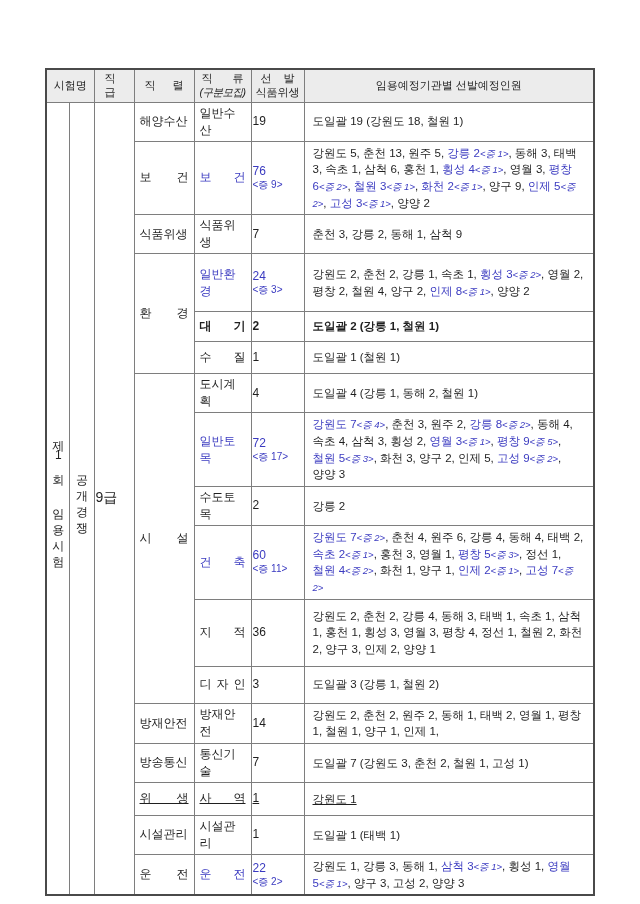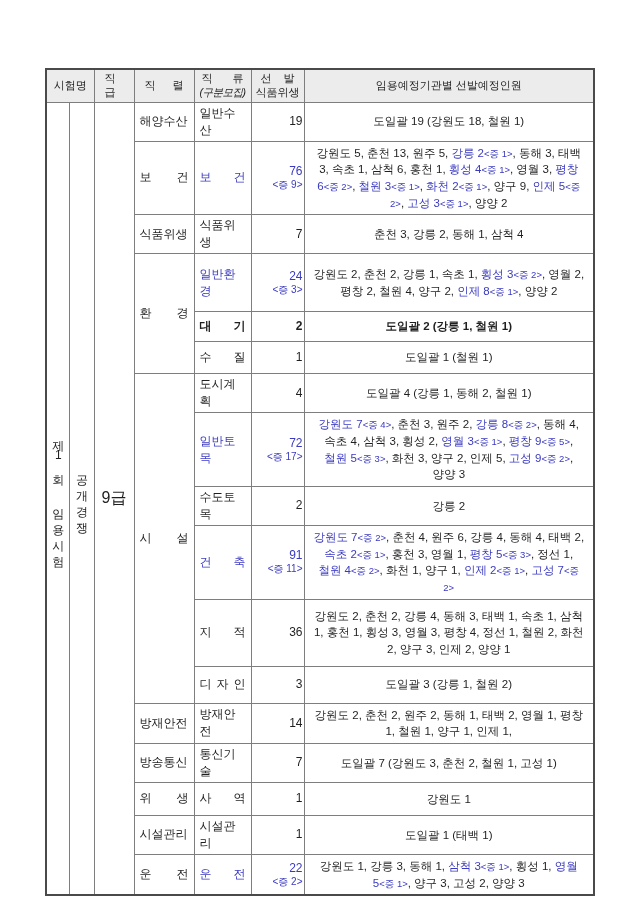"19" .count-cell { text-align: right -> left }
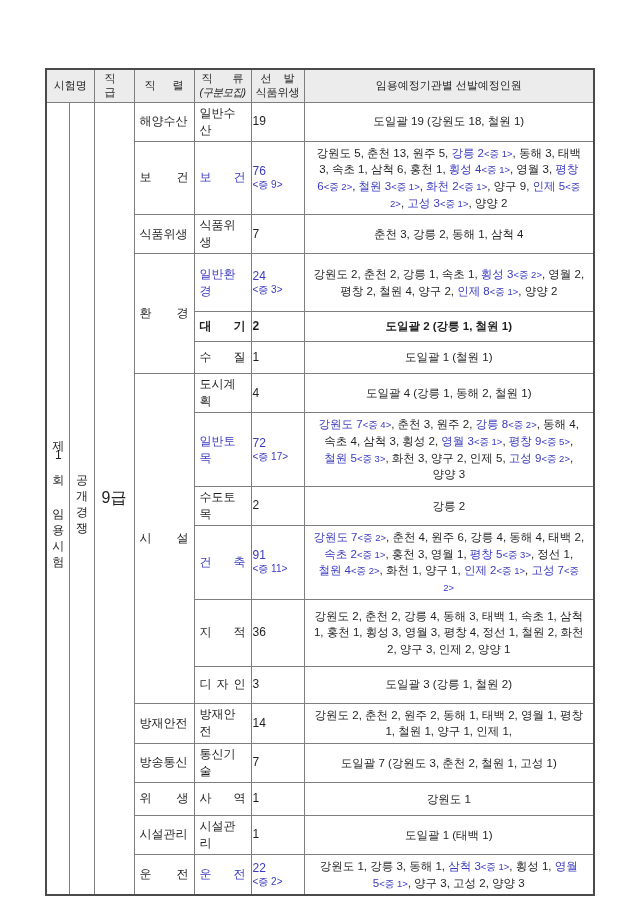"도일괄 19 (강원도 18, 철원" .agency-cell { text-align: center -> left }
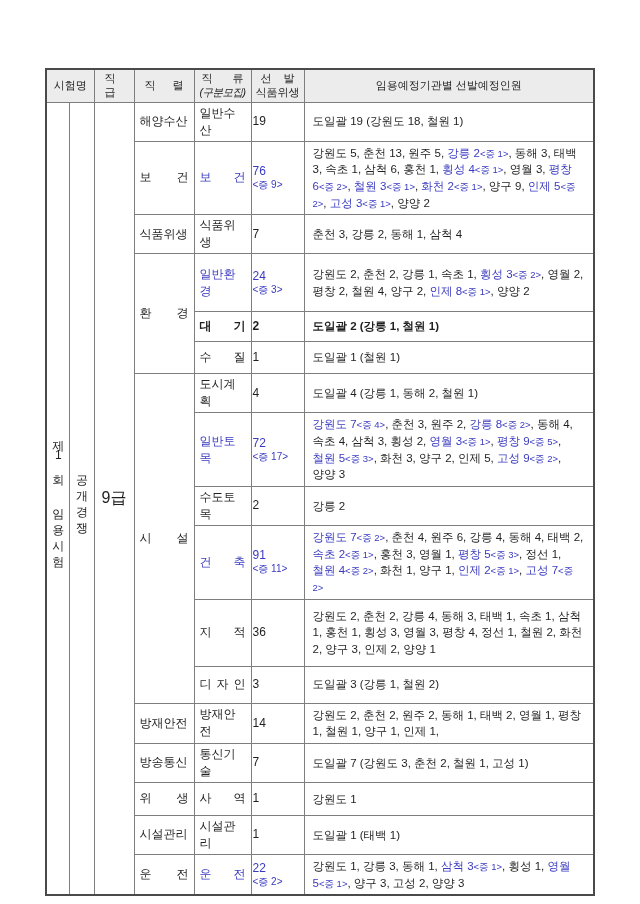"<증 1>" .sub-inline { font-style: none -> italic }
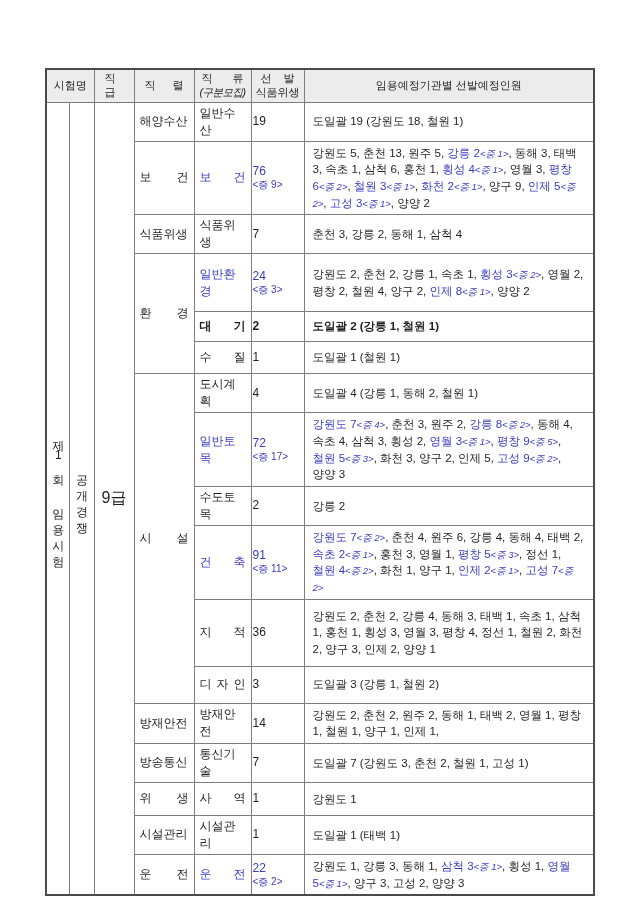"춘천 3, 강릉 2, 동해" span { text: 4 -> 9 }
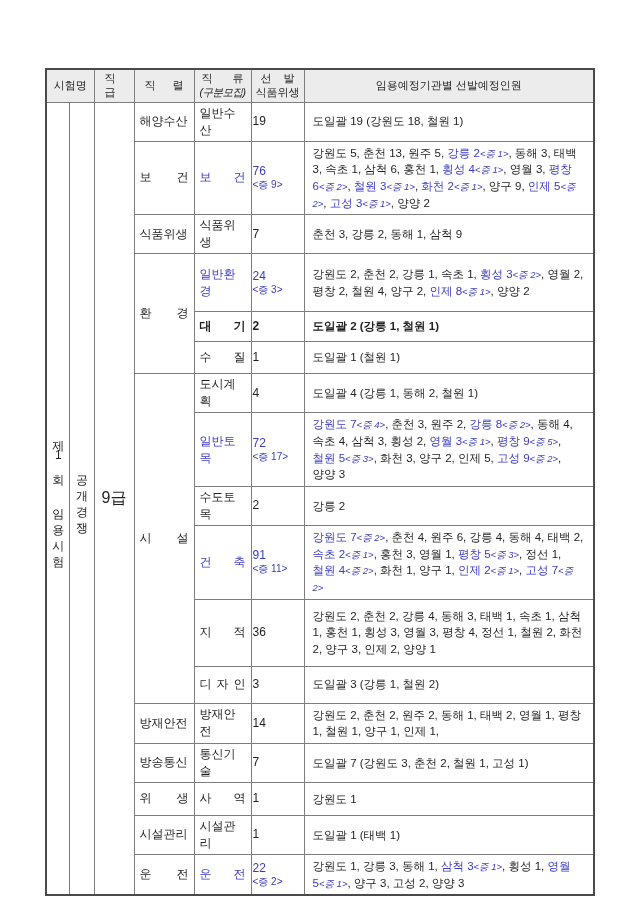"9급" .center-cell { font-size: 16px -> 14px; text-align: center -> left }
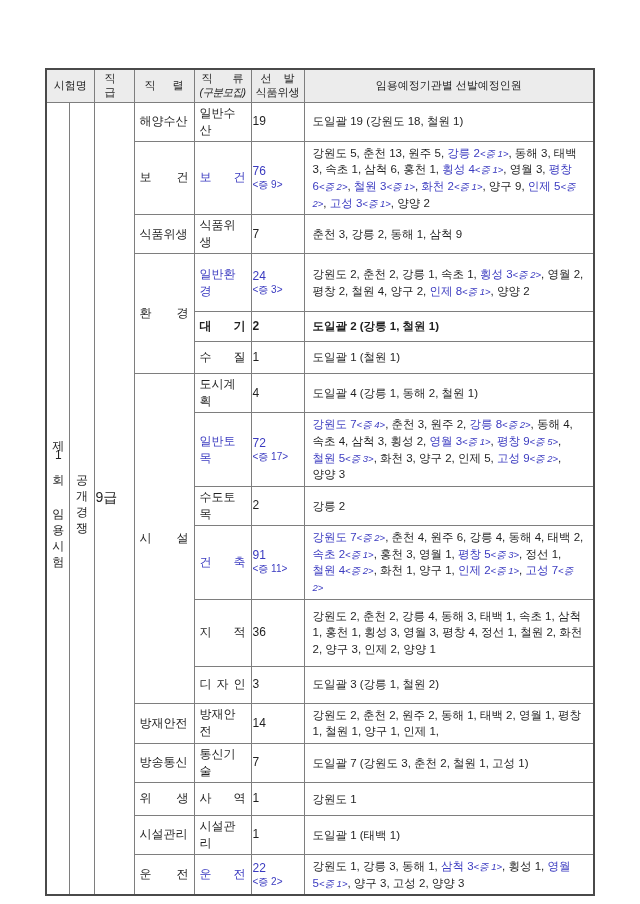"91" div { text: 91 -> 60 }
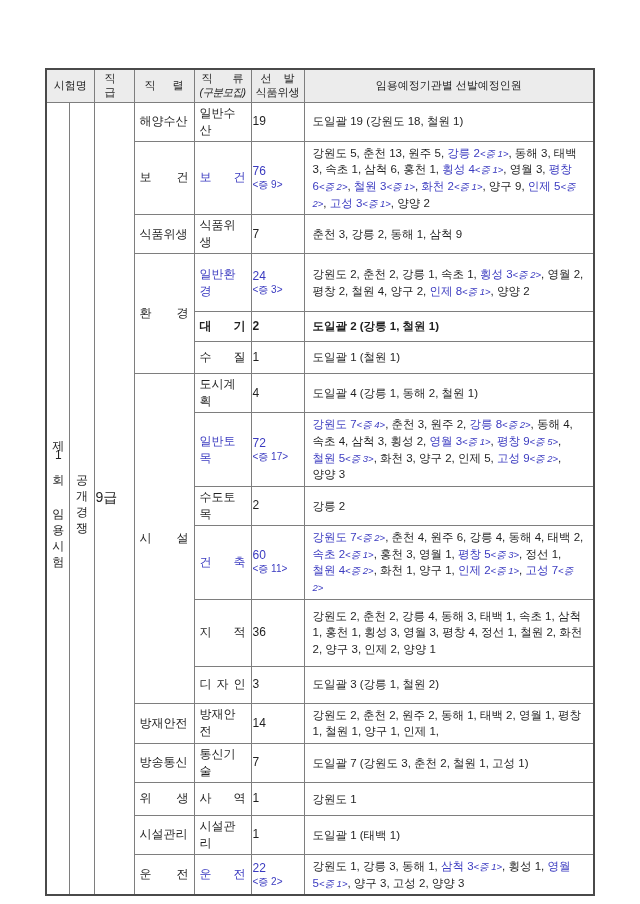"위 생" tr { text-decoration: none -> underline }
